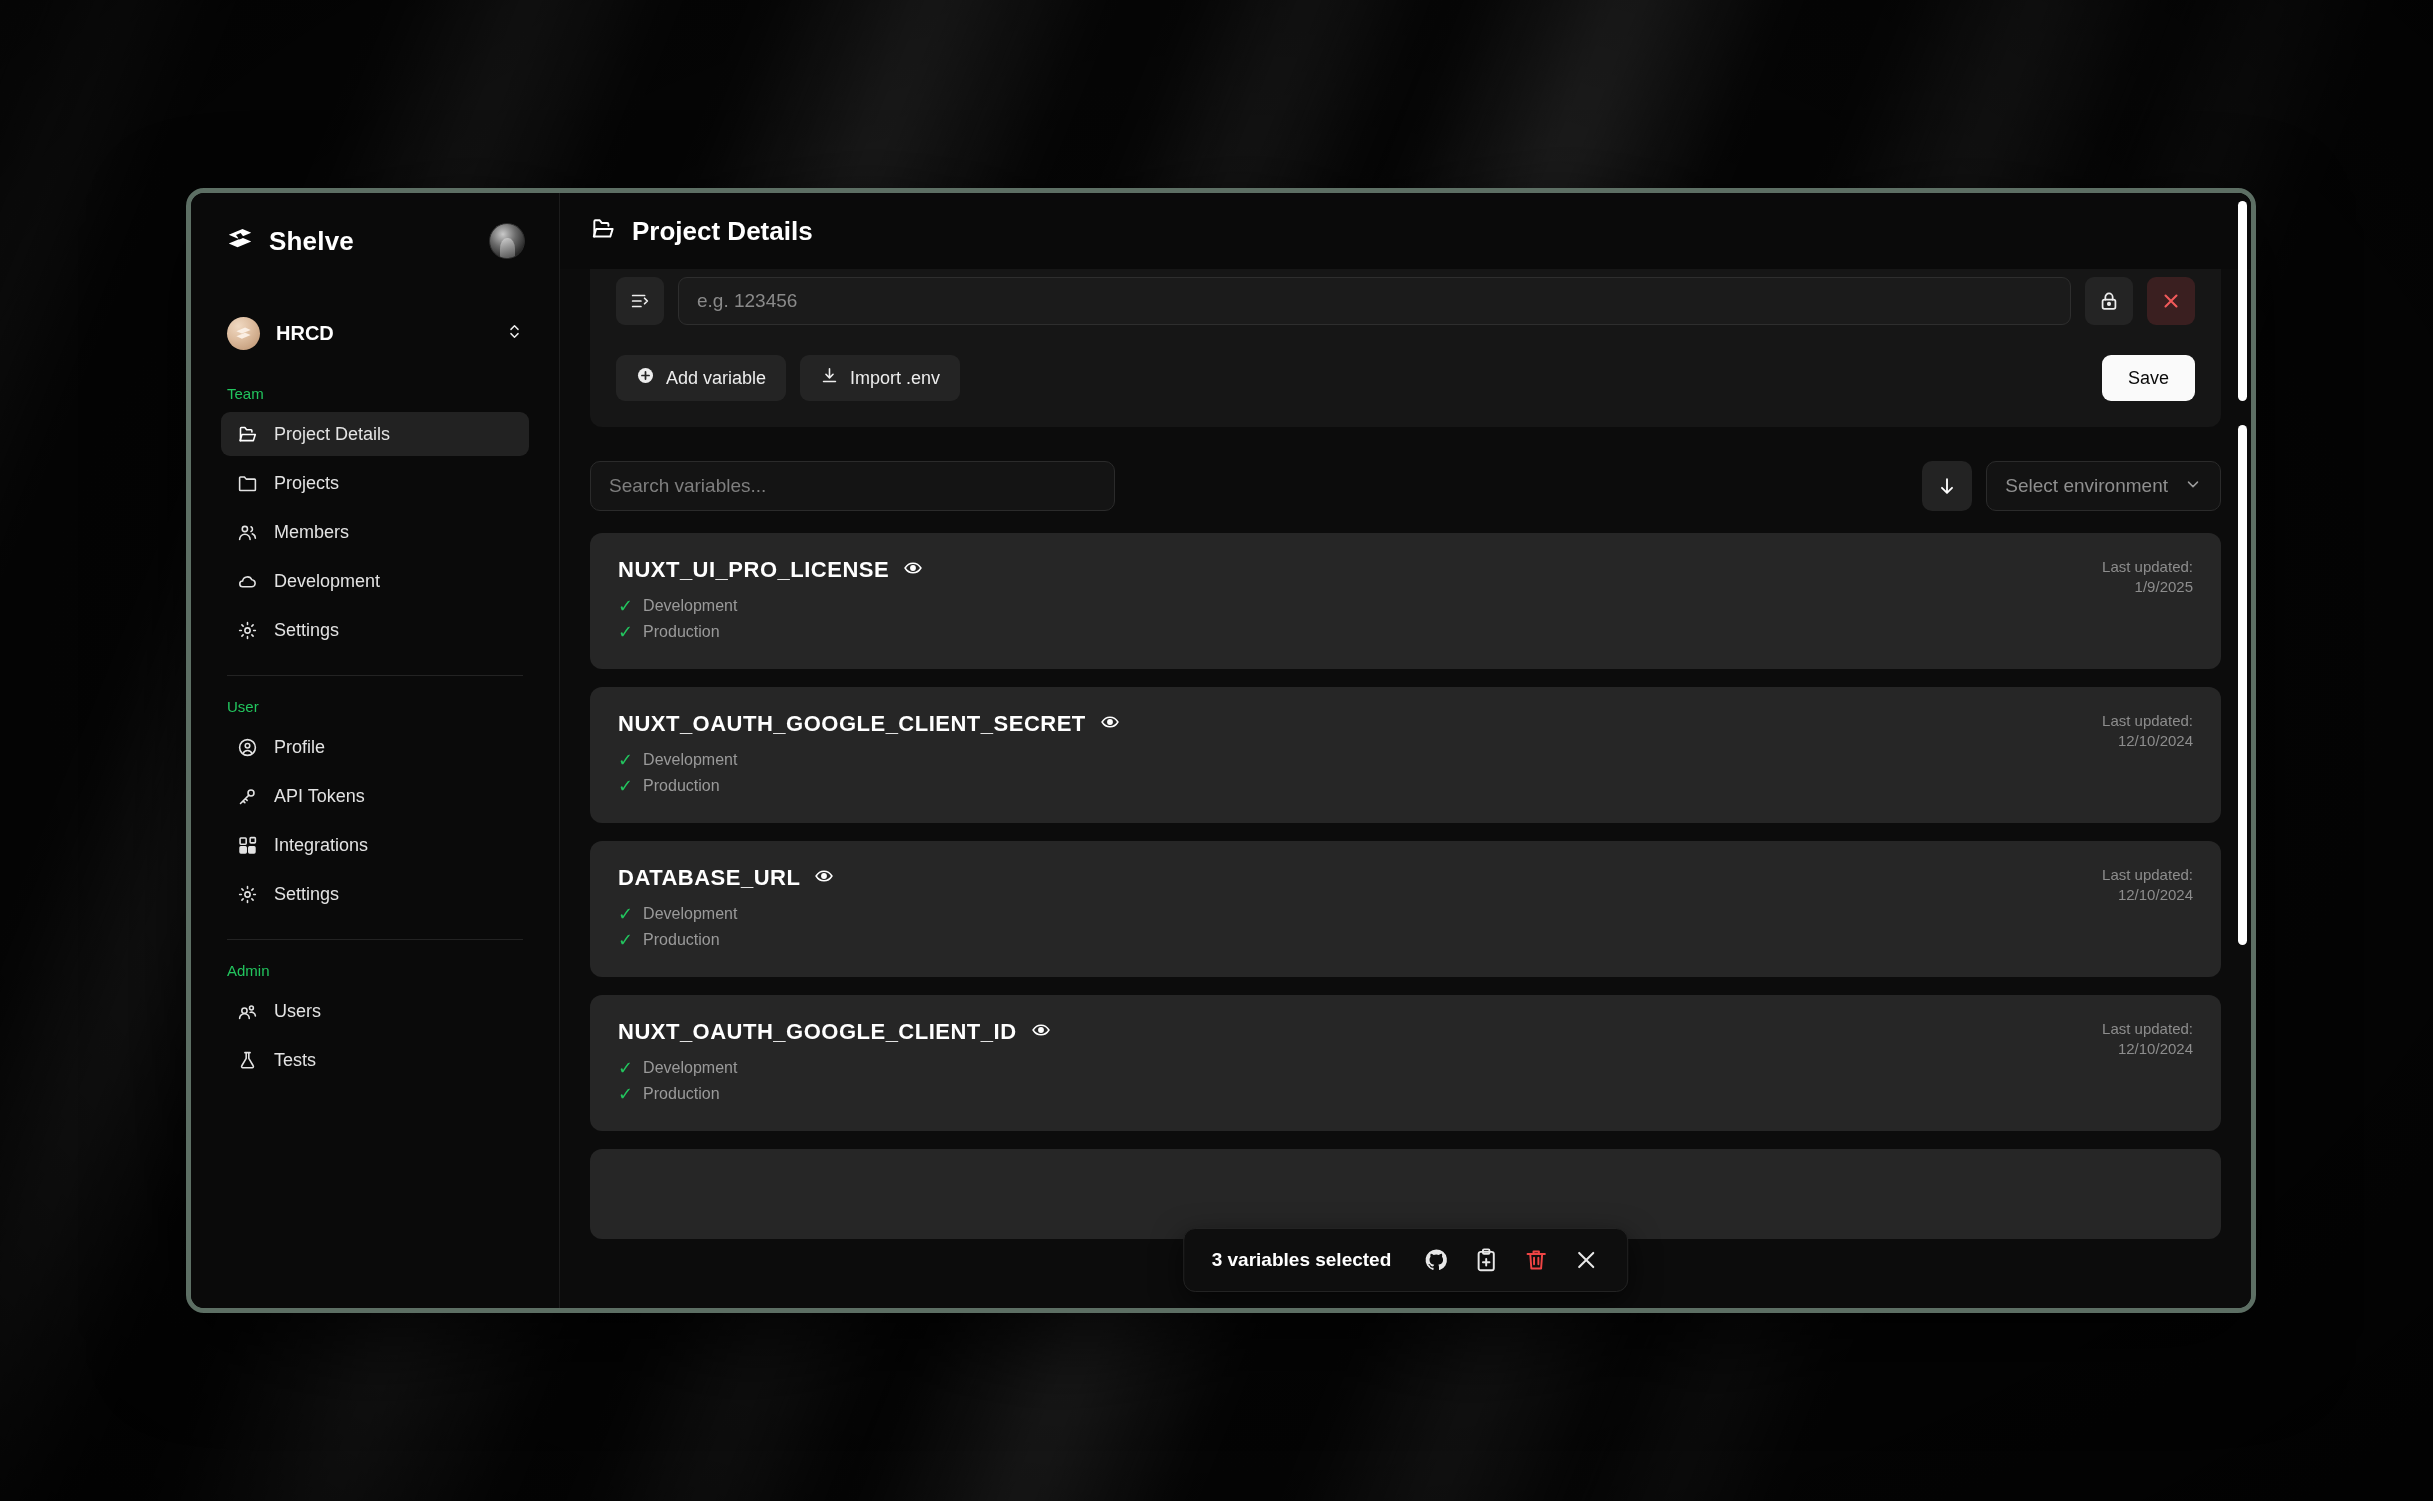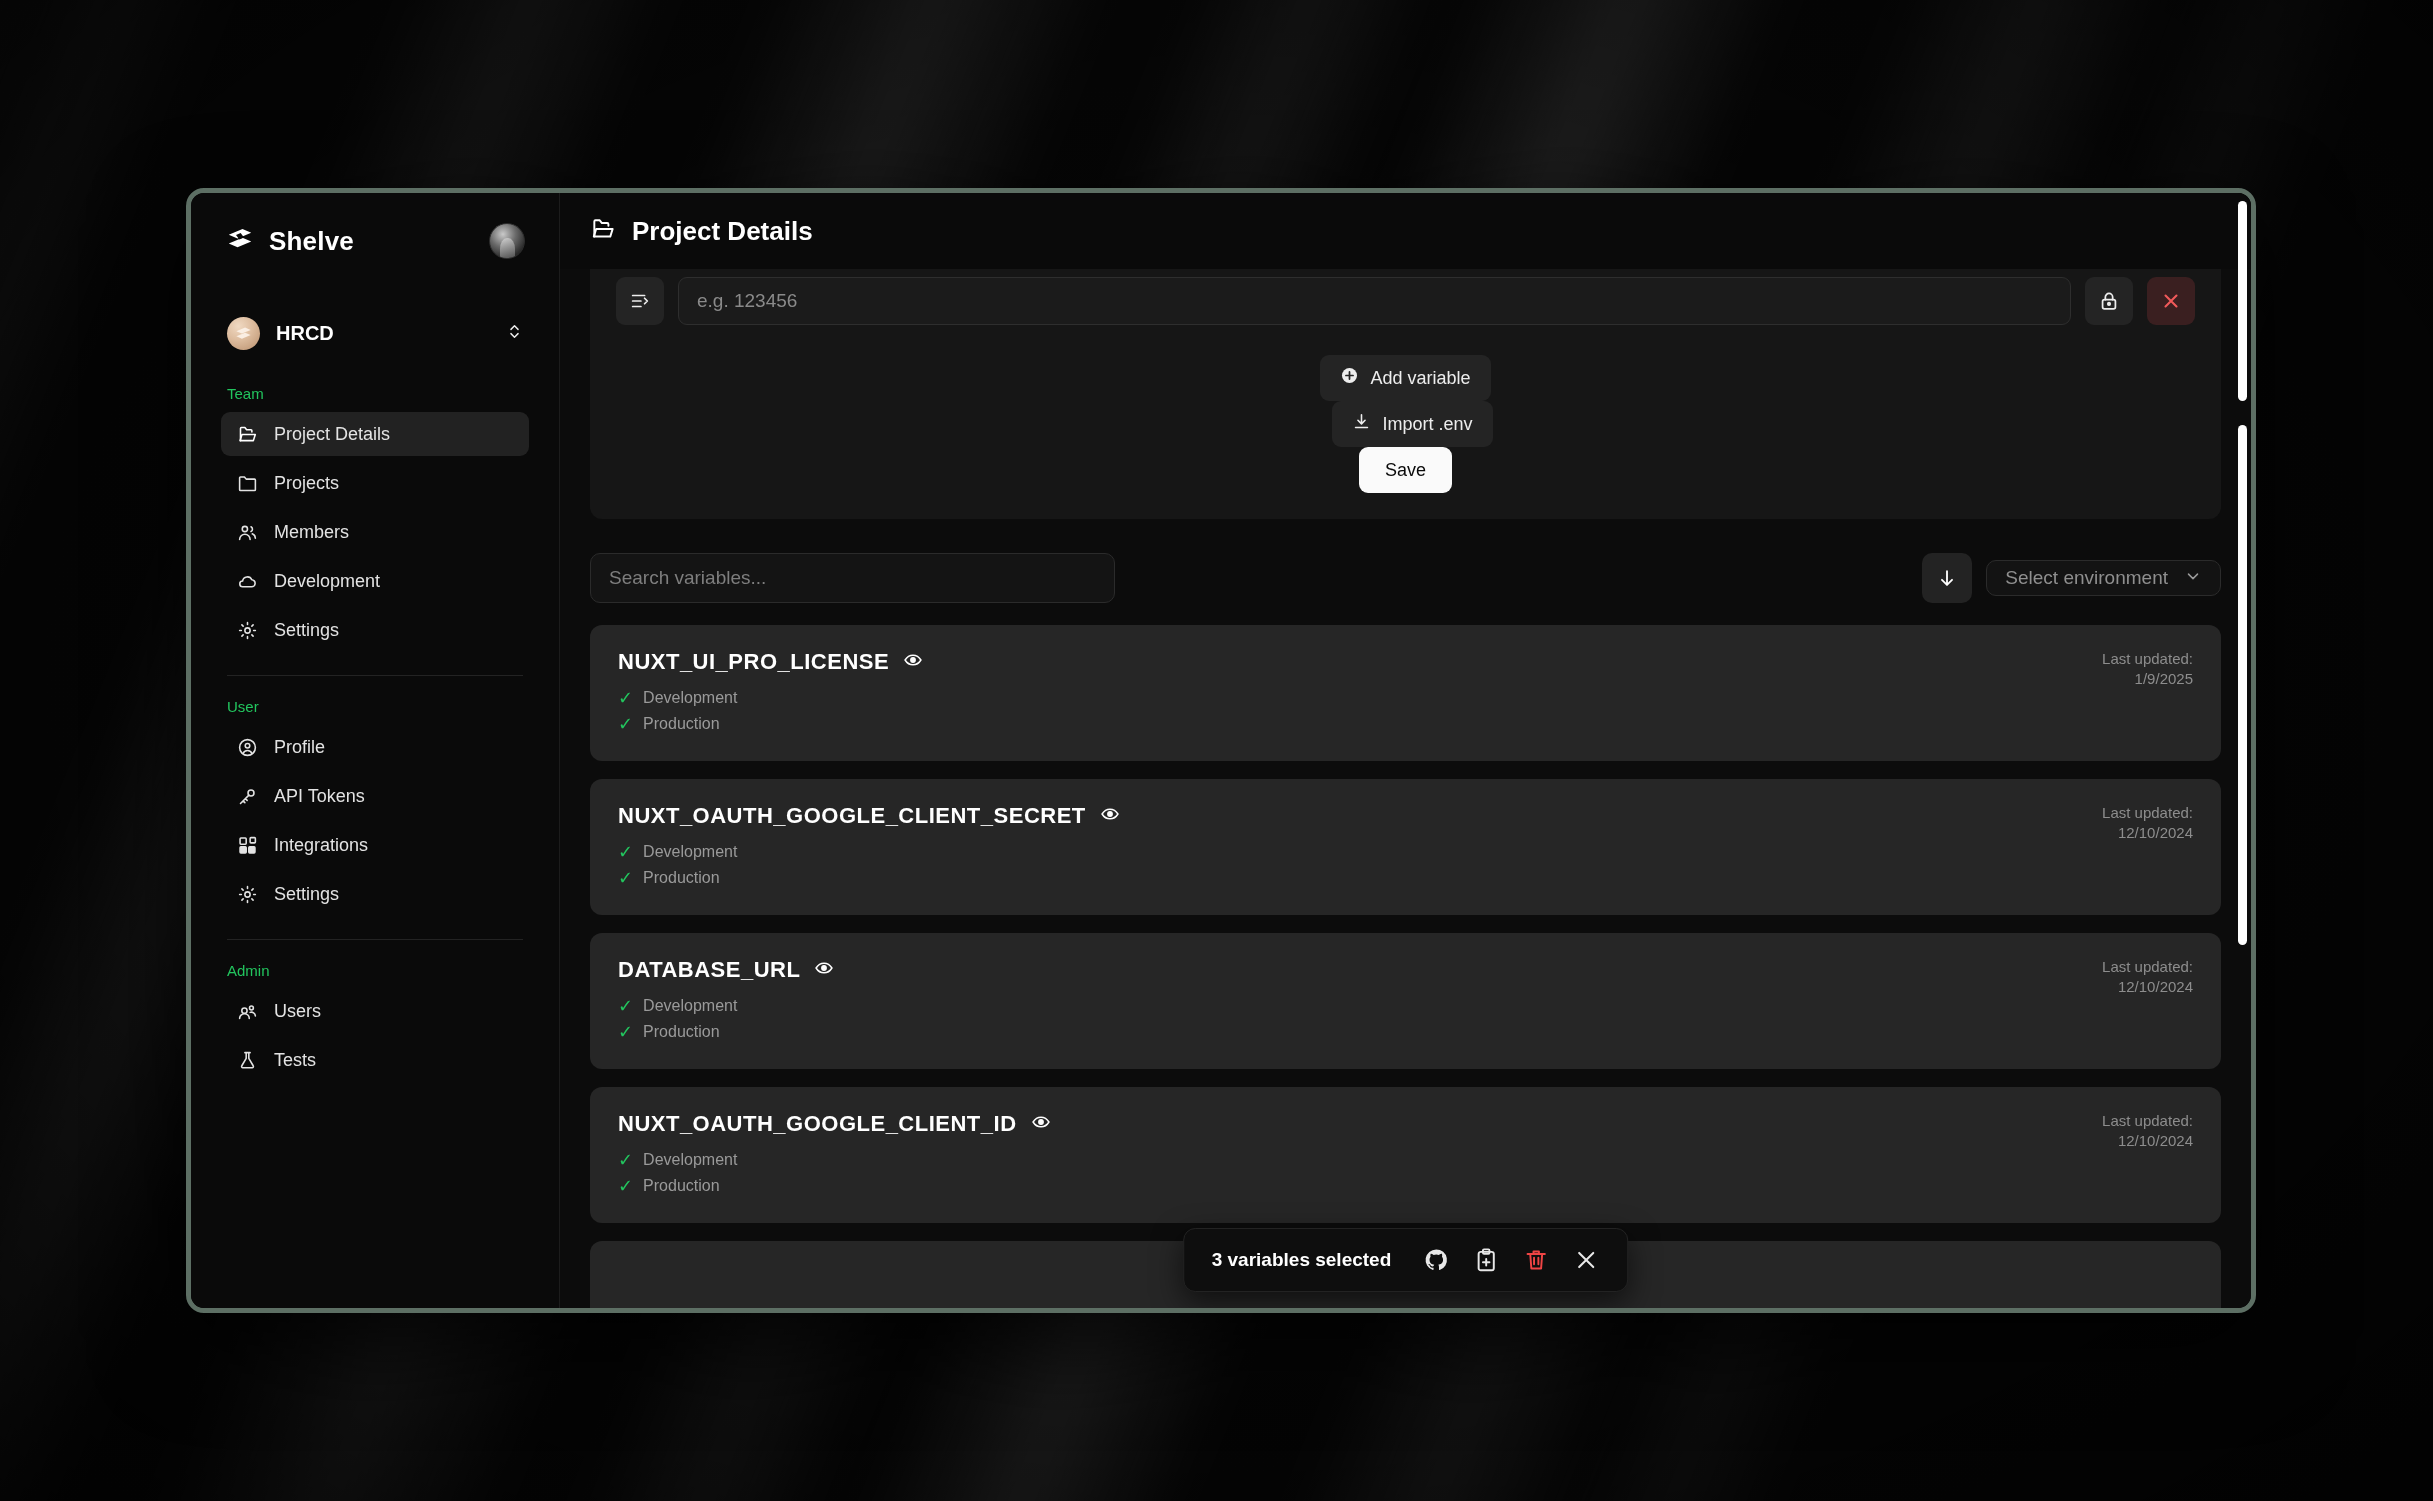"Add variable" .actions-row { flex-direction: column -> none }
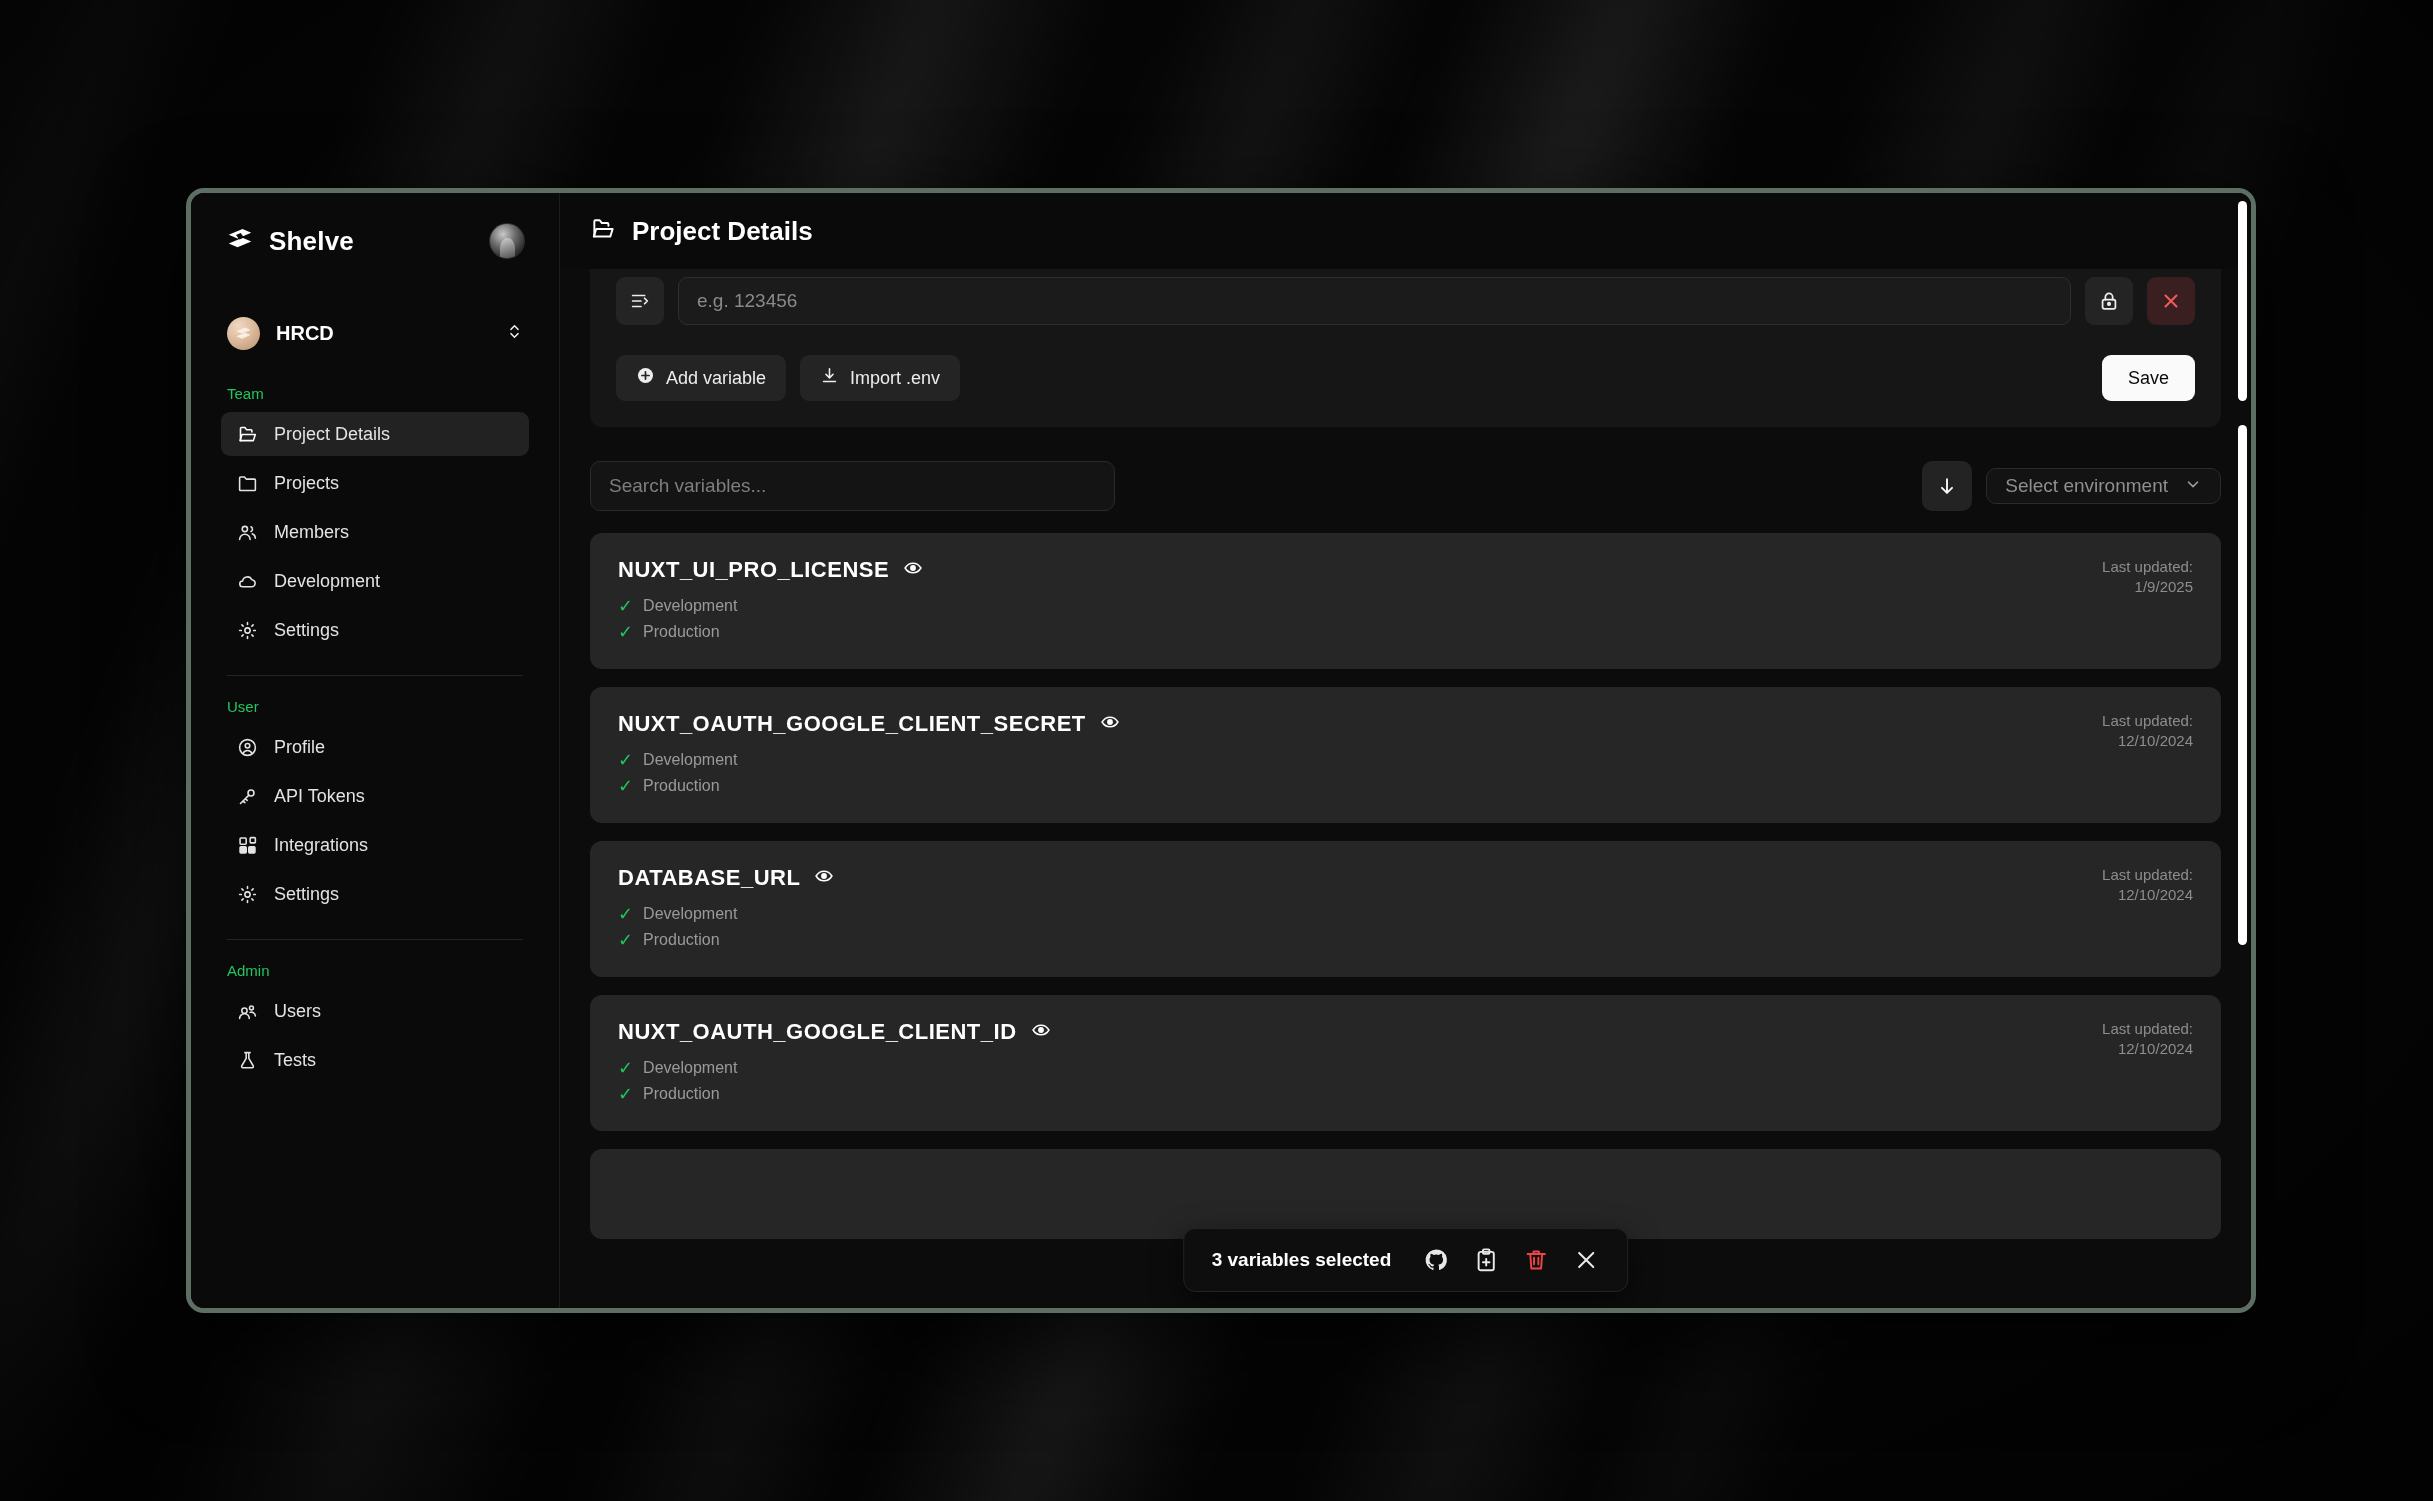"Select environment" .select-env { height: 36px -> 50px }
